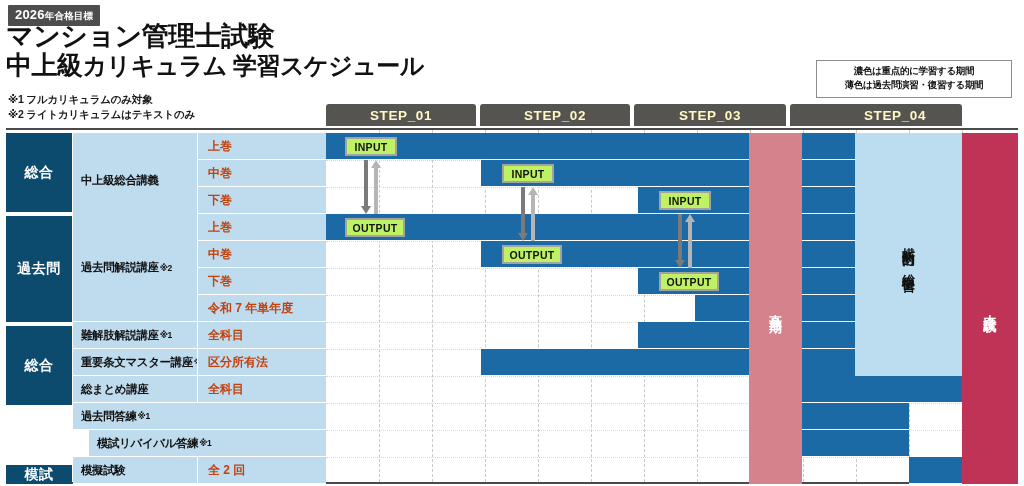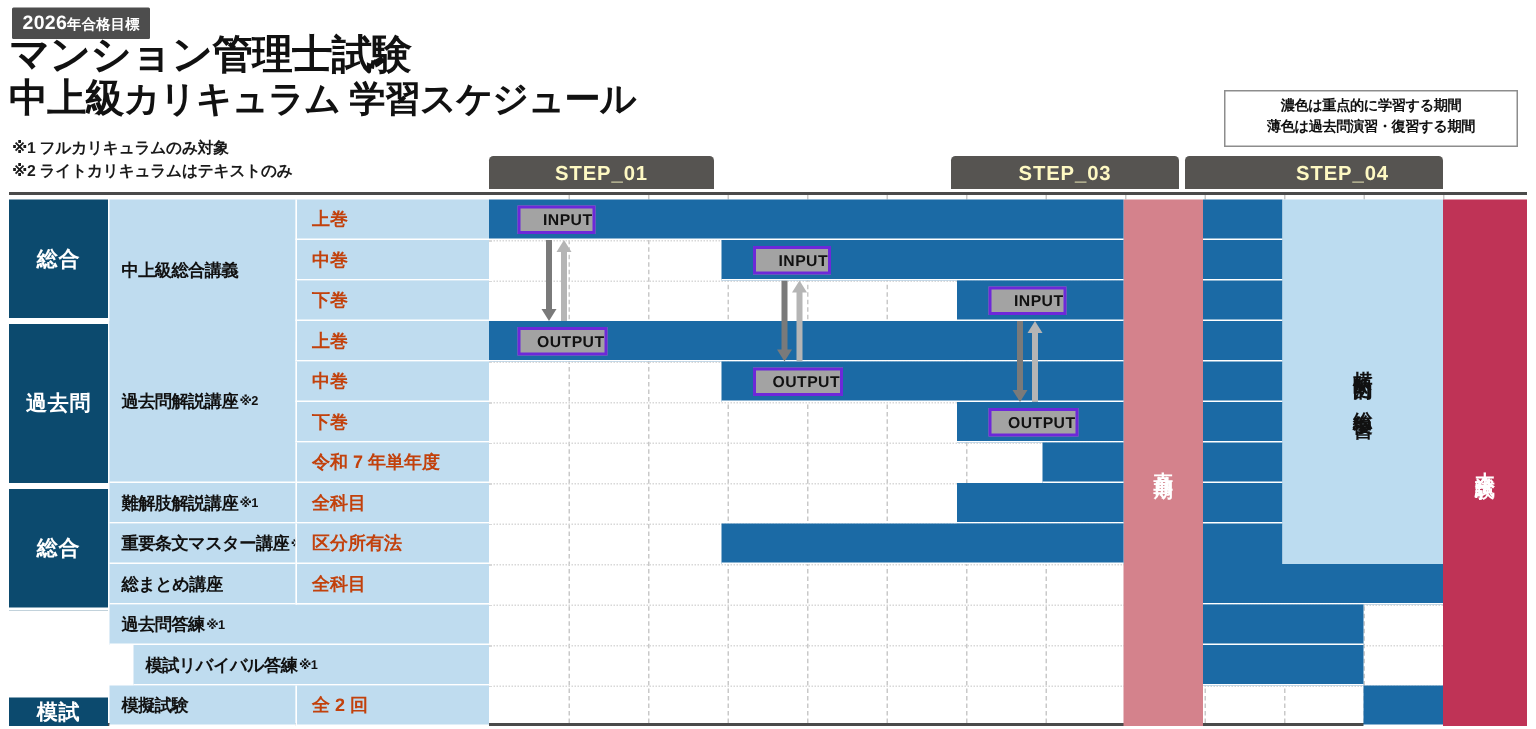"STEP_02" div.step-tab { html: none -> <div> <span>STEP_02</span> </div> }
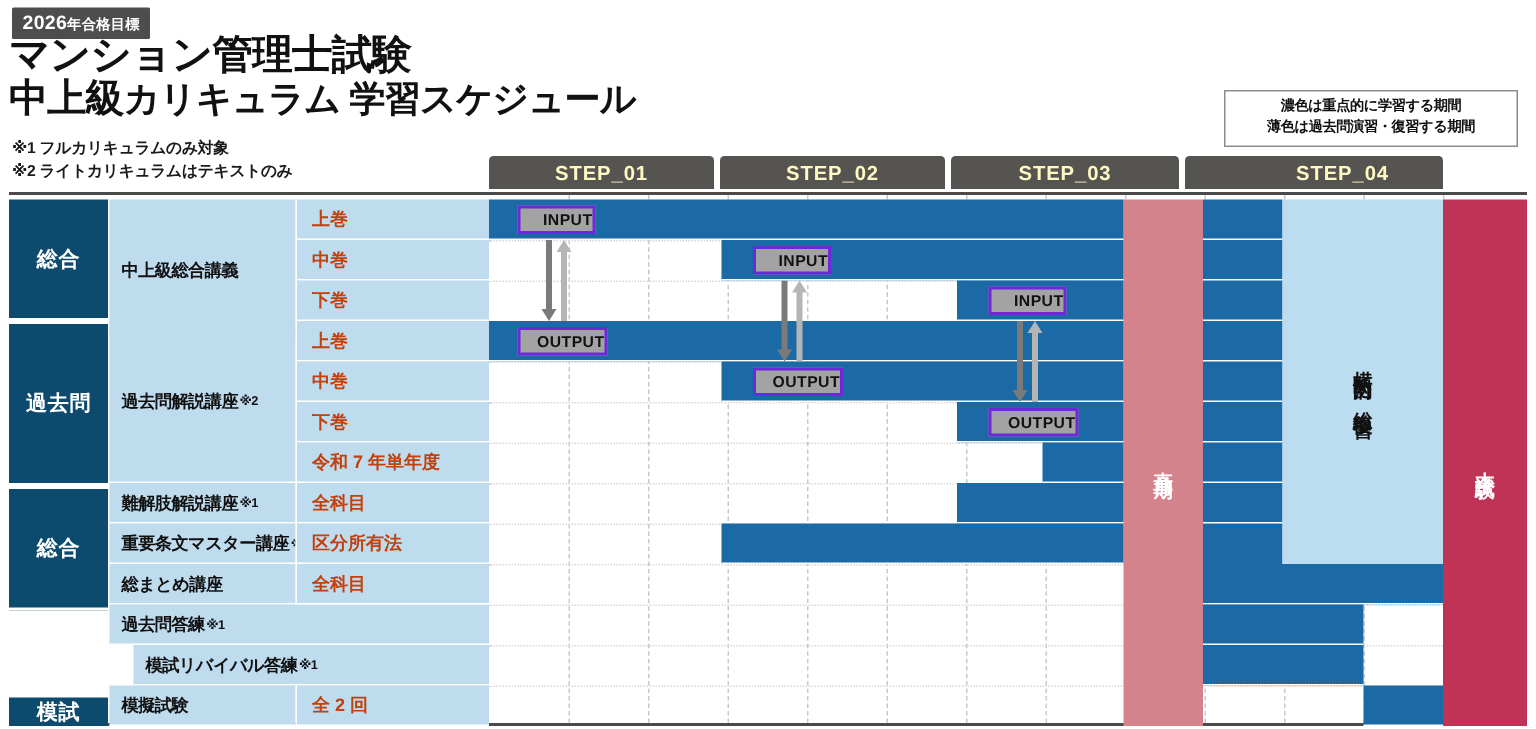"INPUT" .io-box { background: #a3a3a3 -> #bef264; border: 2px solid #6d28d9 -> 2px solid #a3a3a3; justify-content: flex-end -> center }
